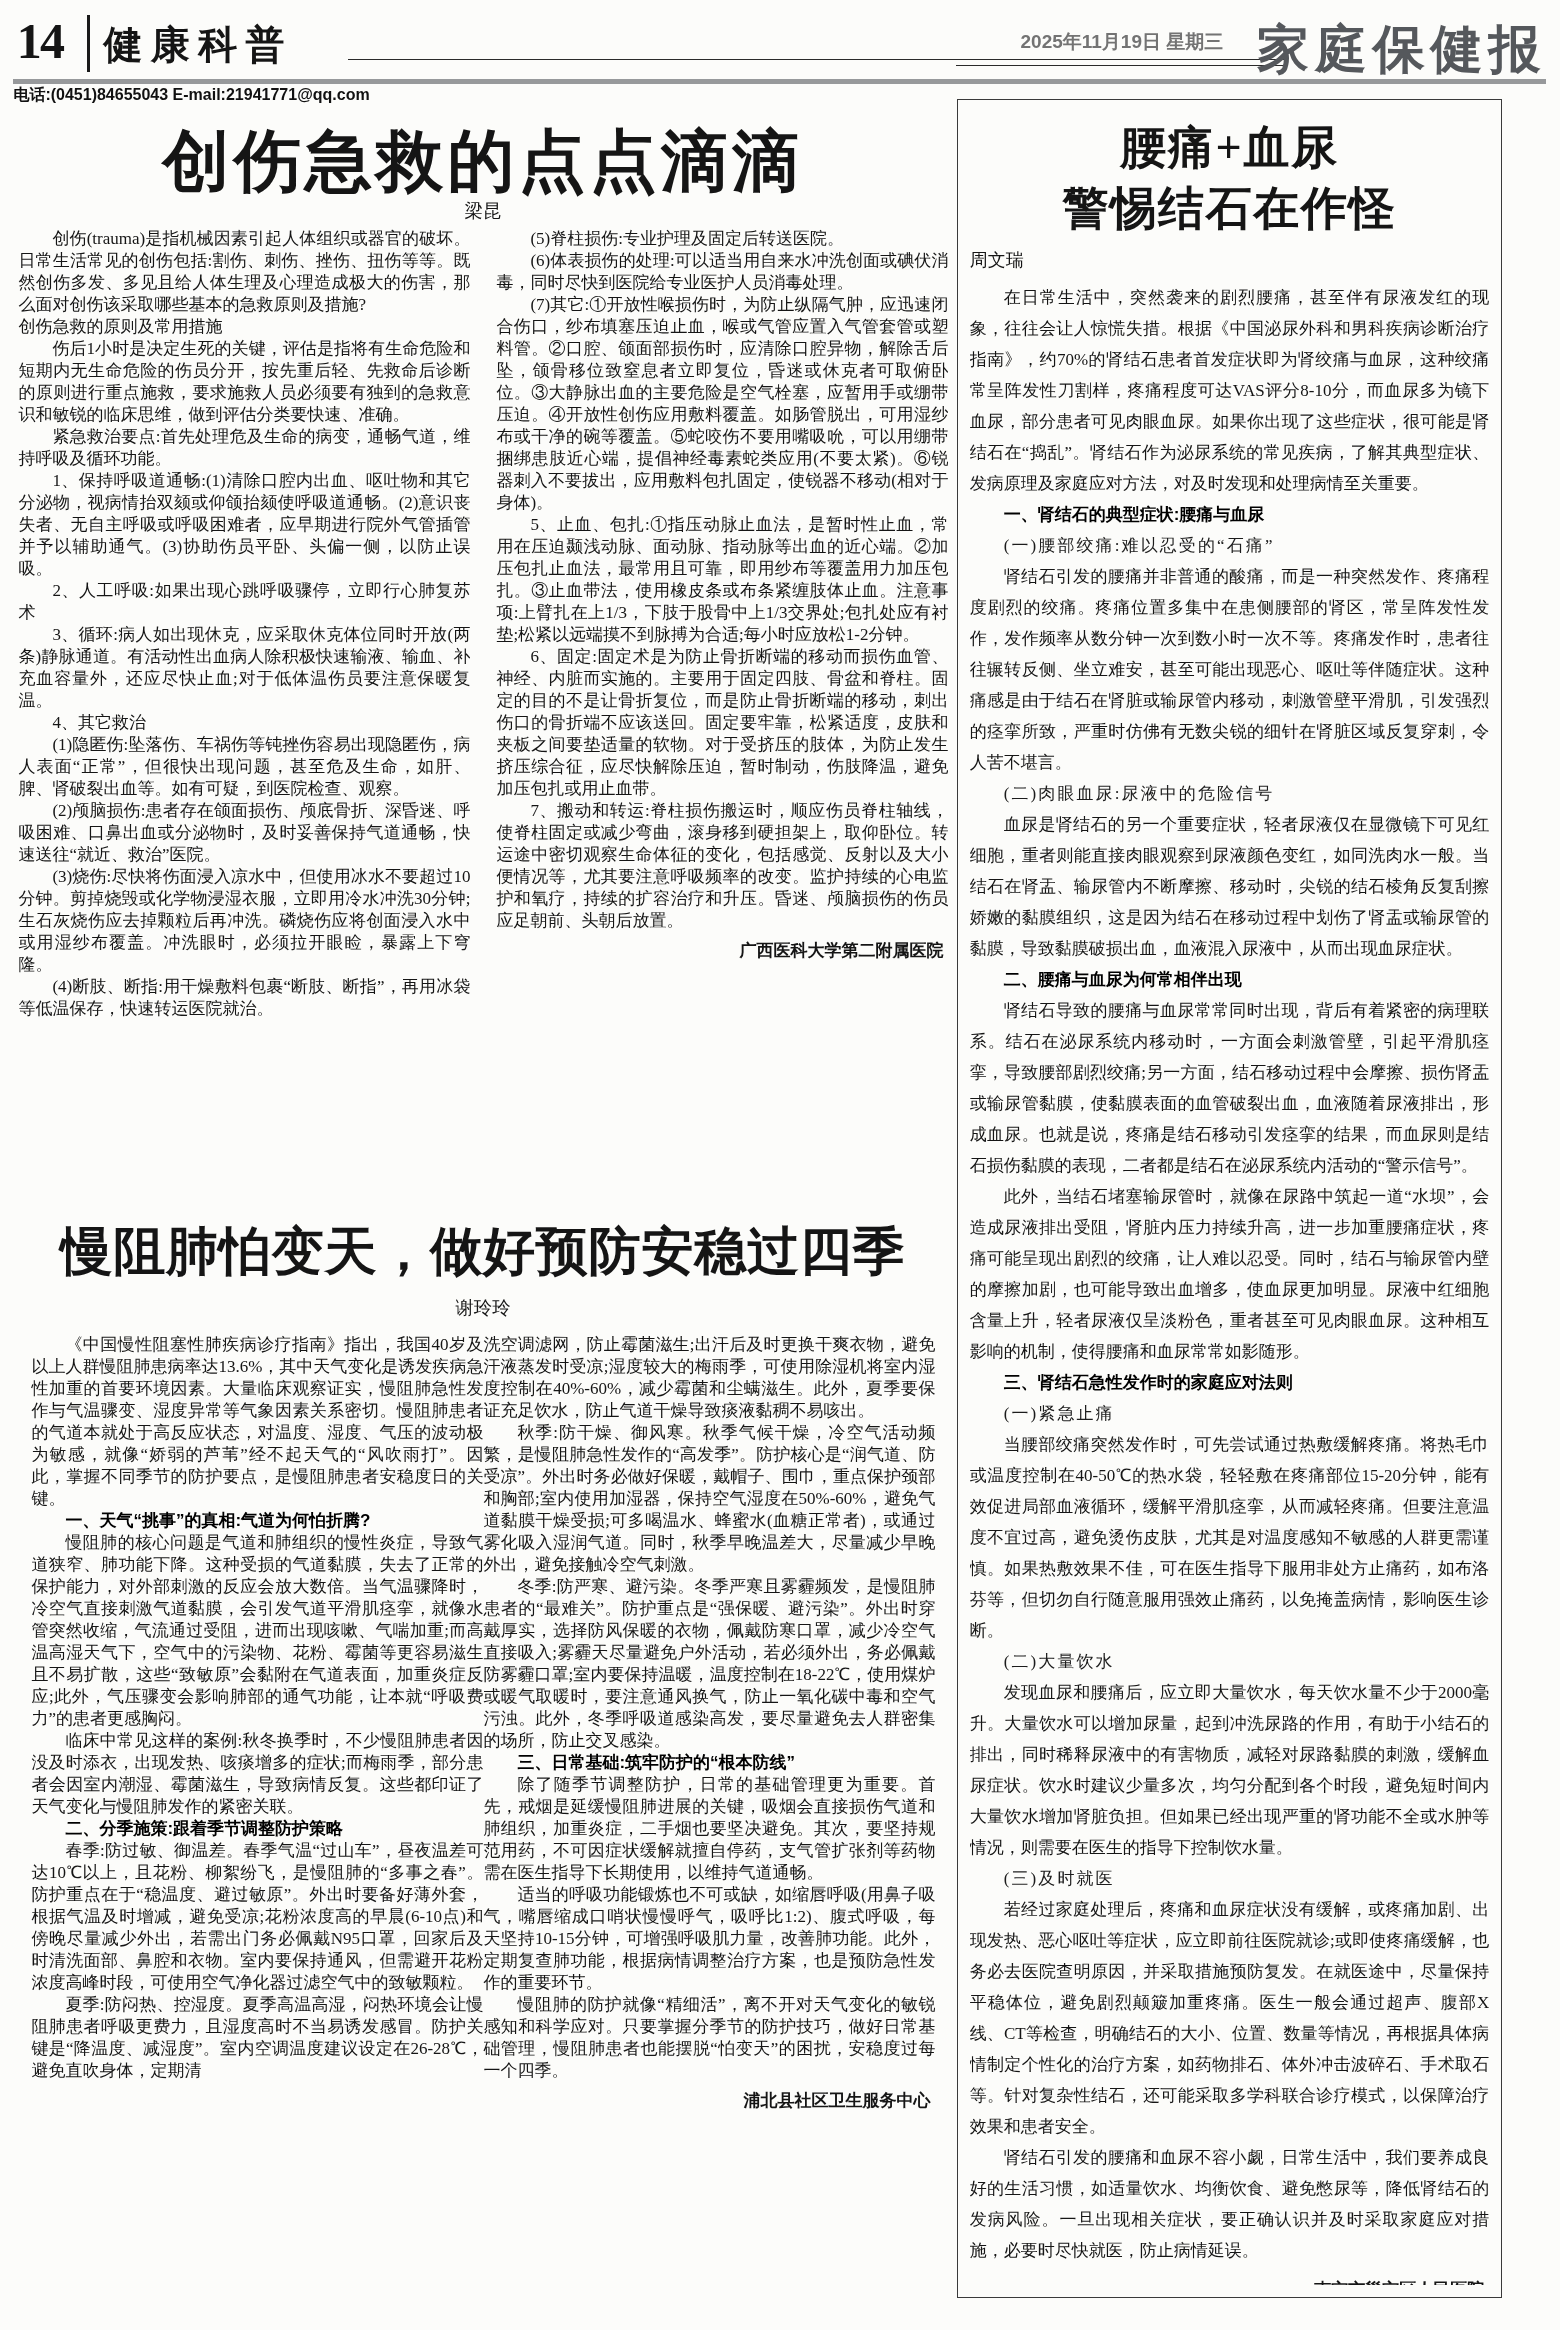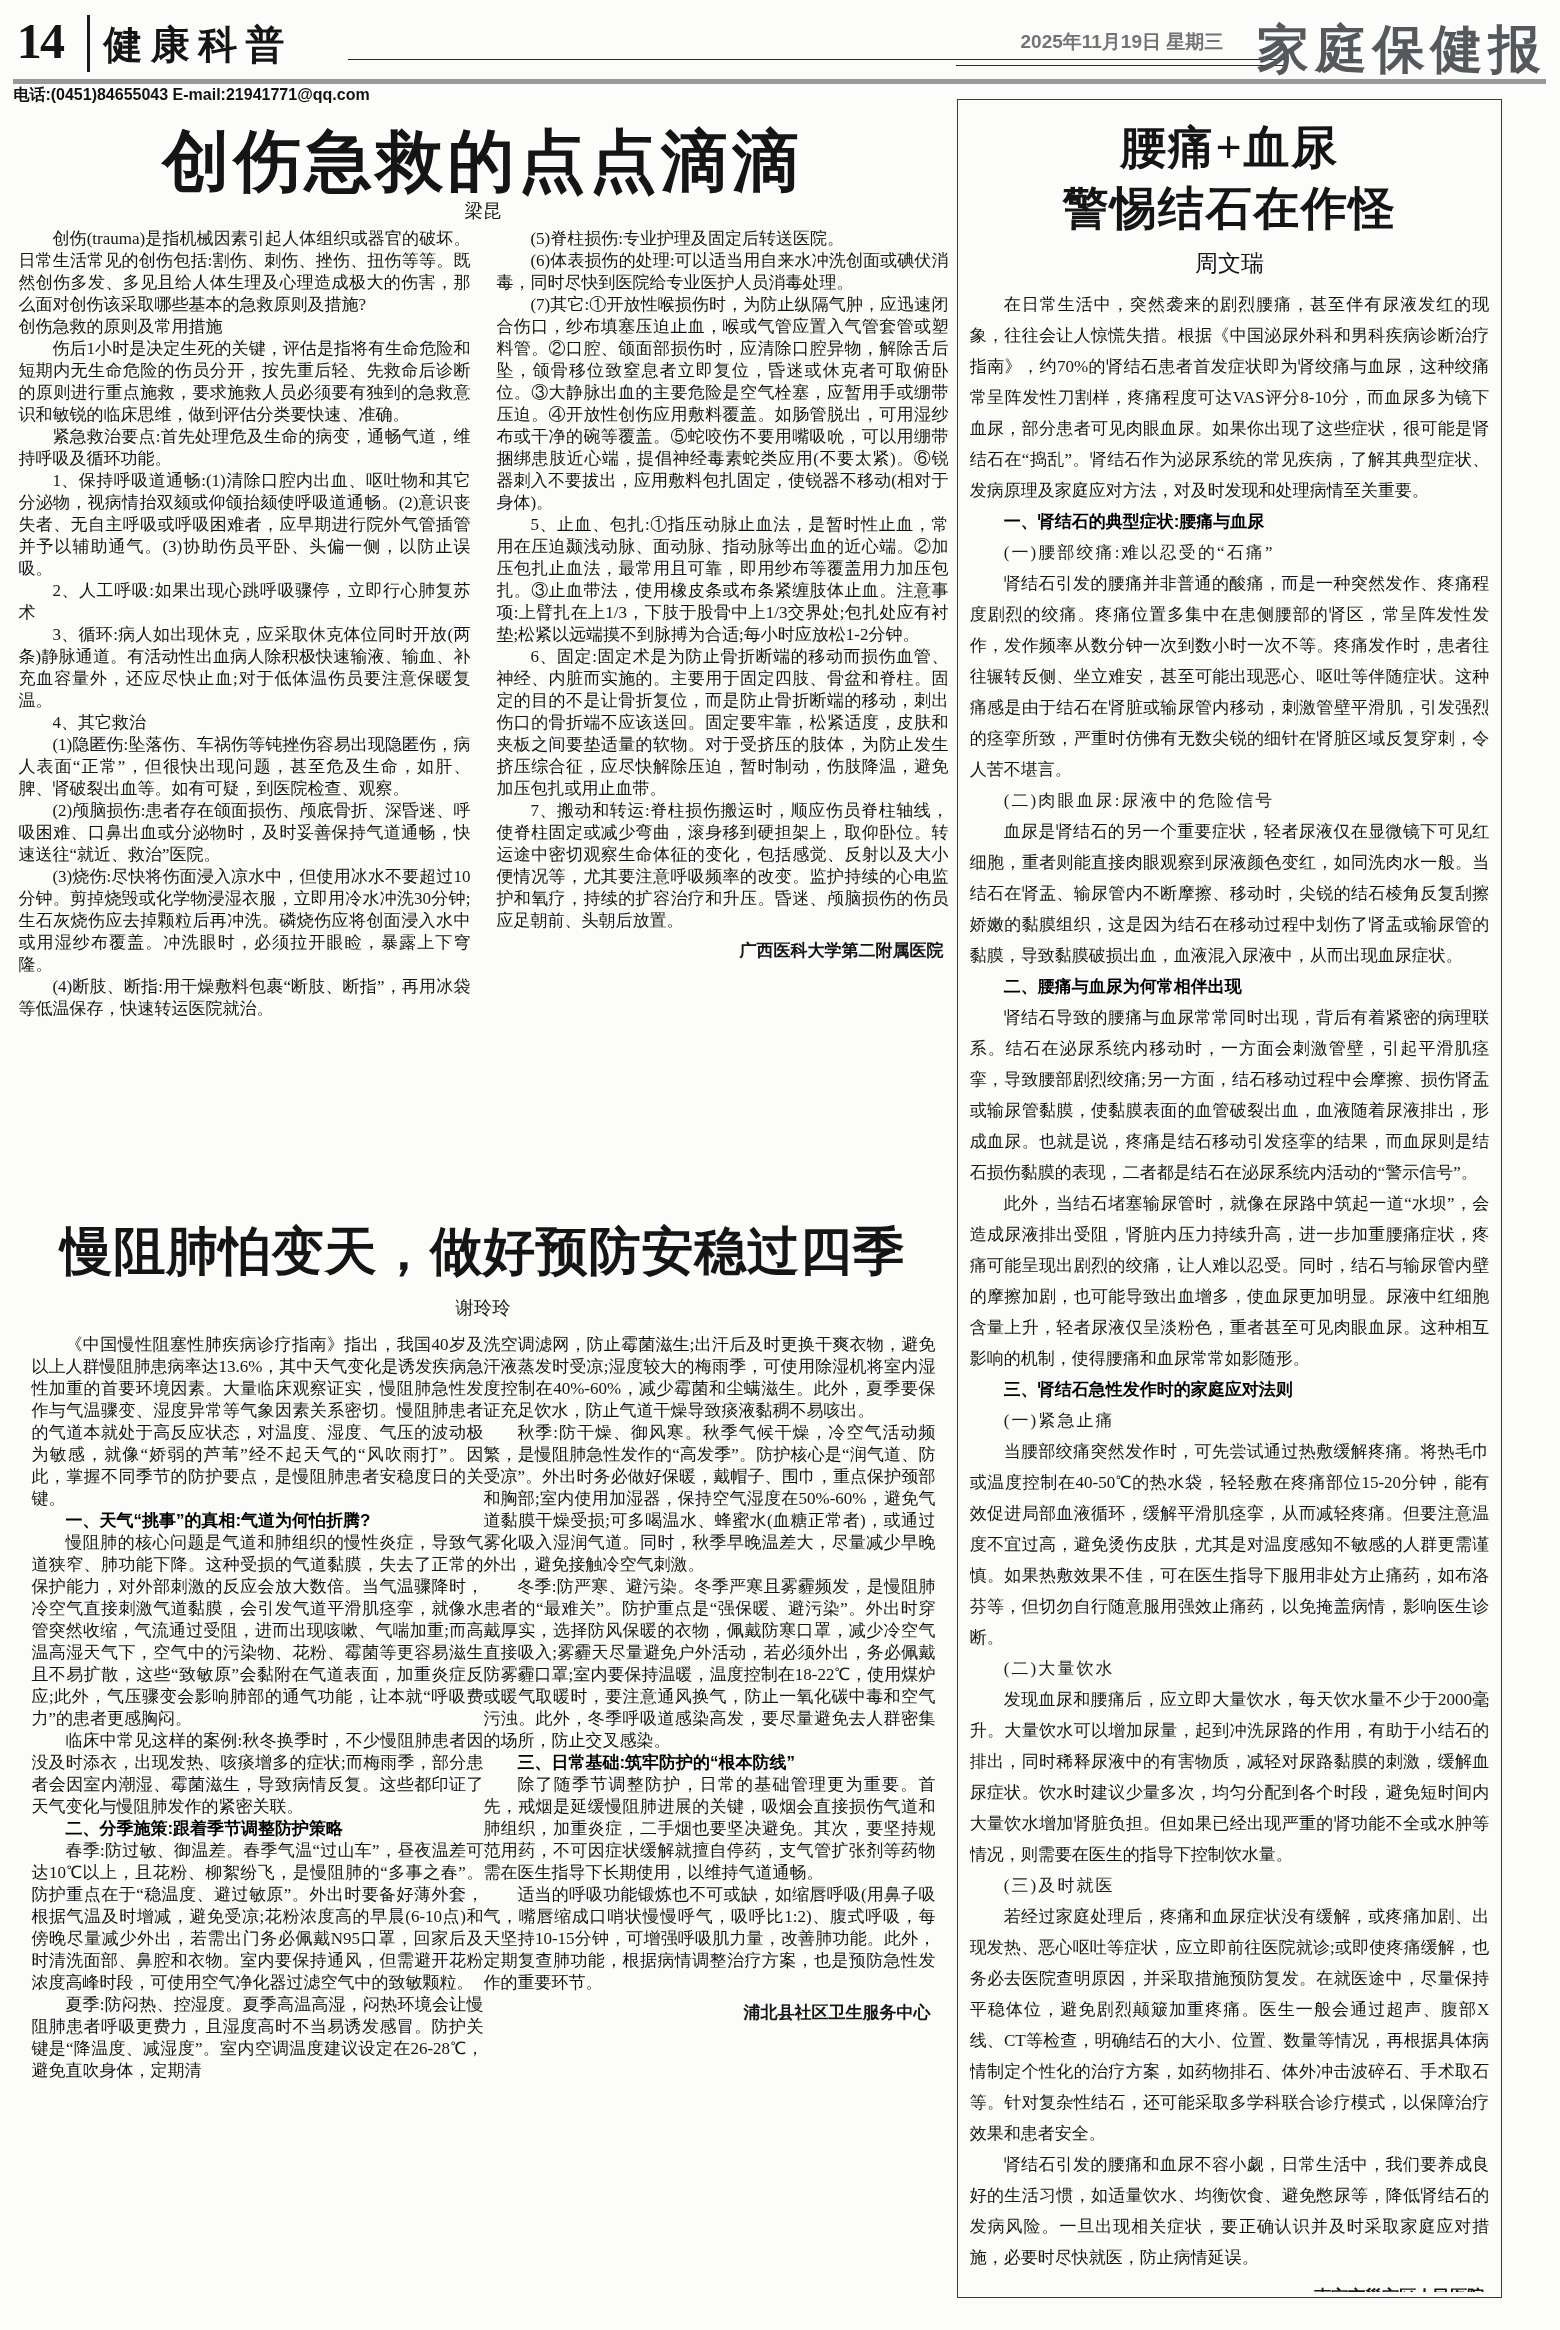"周文瑞" #a3-author { font-size: 23px -> 18px; text-align: center -> left }
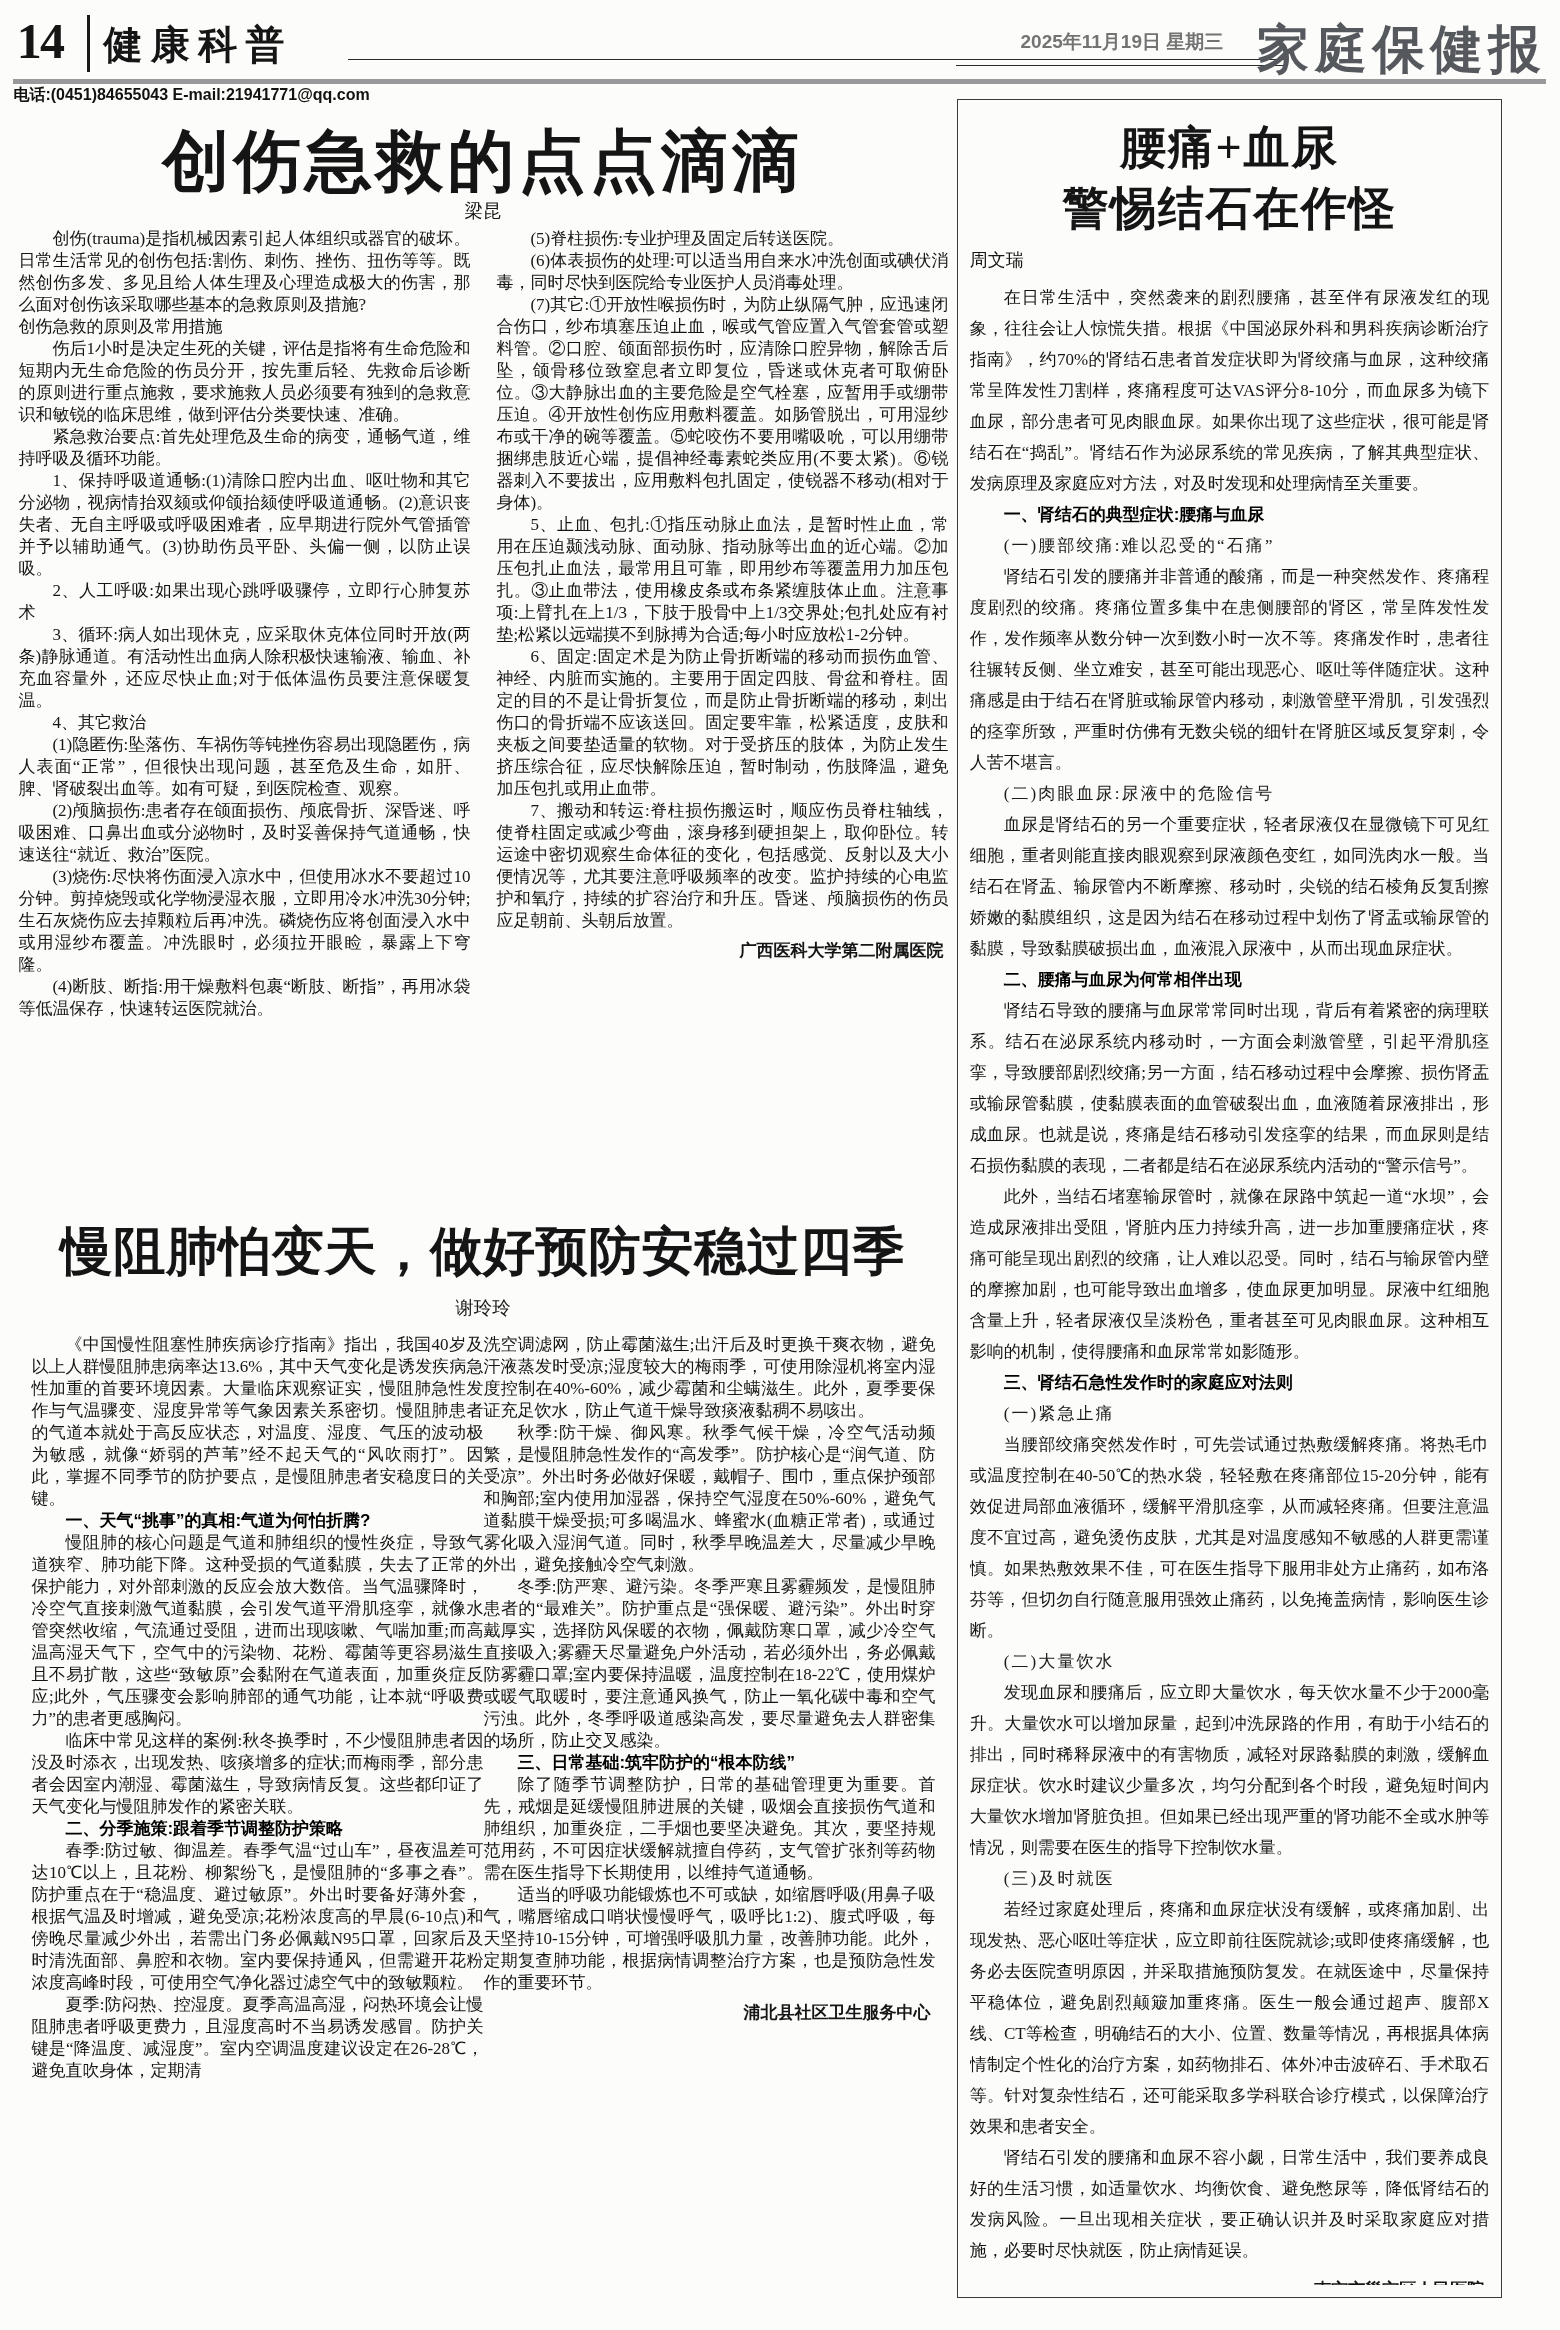"慢阻肺的防护就像“精细活”，离不开对天气变化的敏锐感知和科学应对。只要掌握分季节" p.pr { html: none -> <p>慢阻肺的防护就像“精细活”，离不开对天气变化的敏锐感知和科学应对。只要掌握分季节的防护技巧，做好日常基础管理，慢阻肺患者也能摆脱“怕变天”的困扰，安稳度过每一个四季。</p> }
